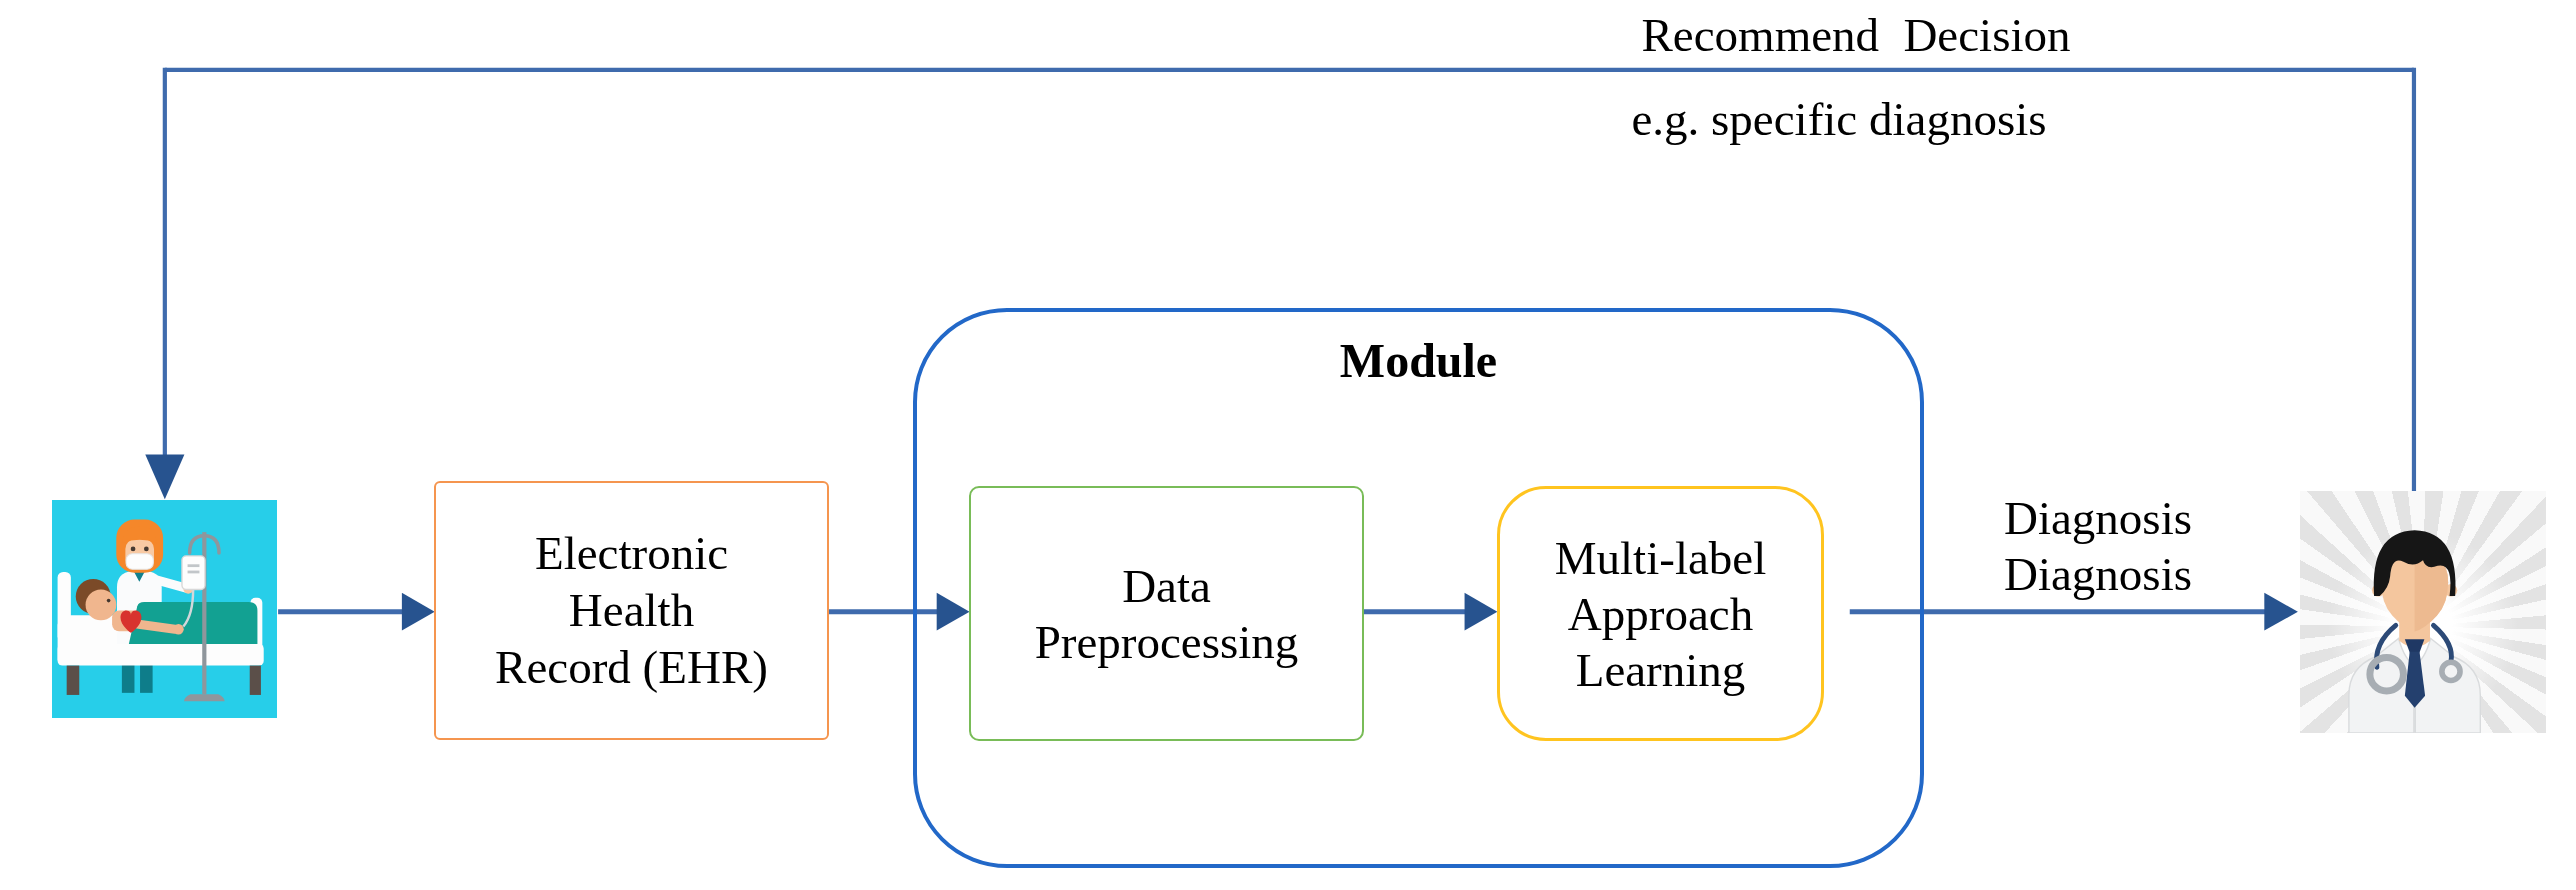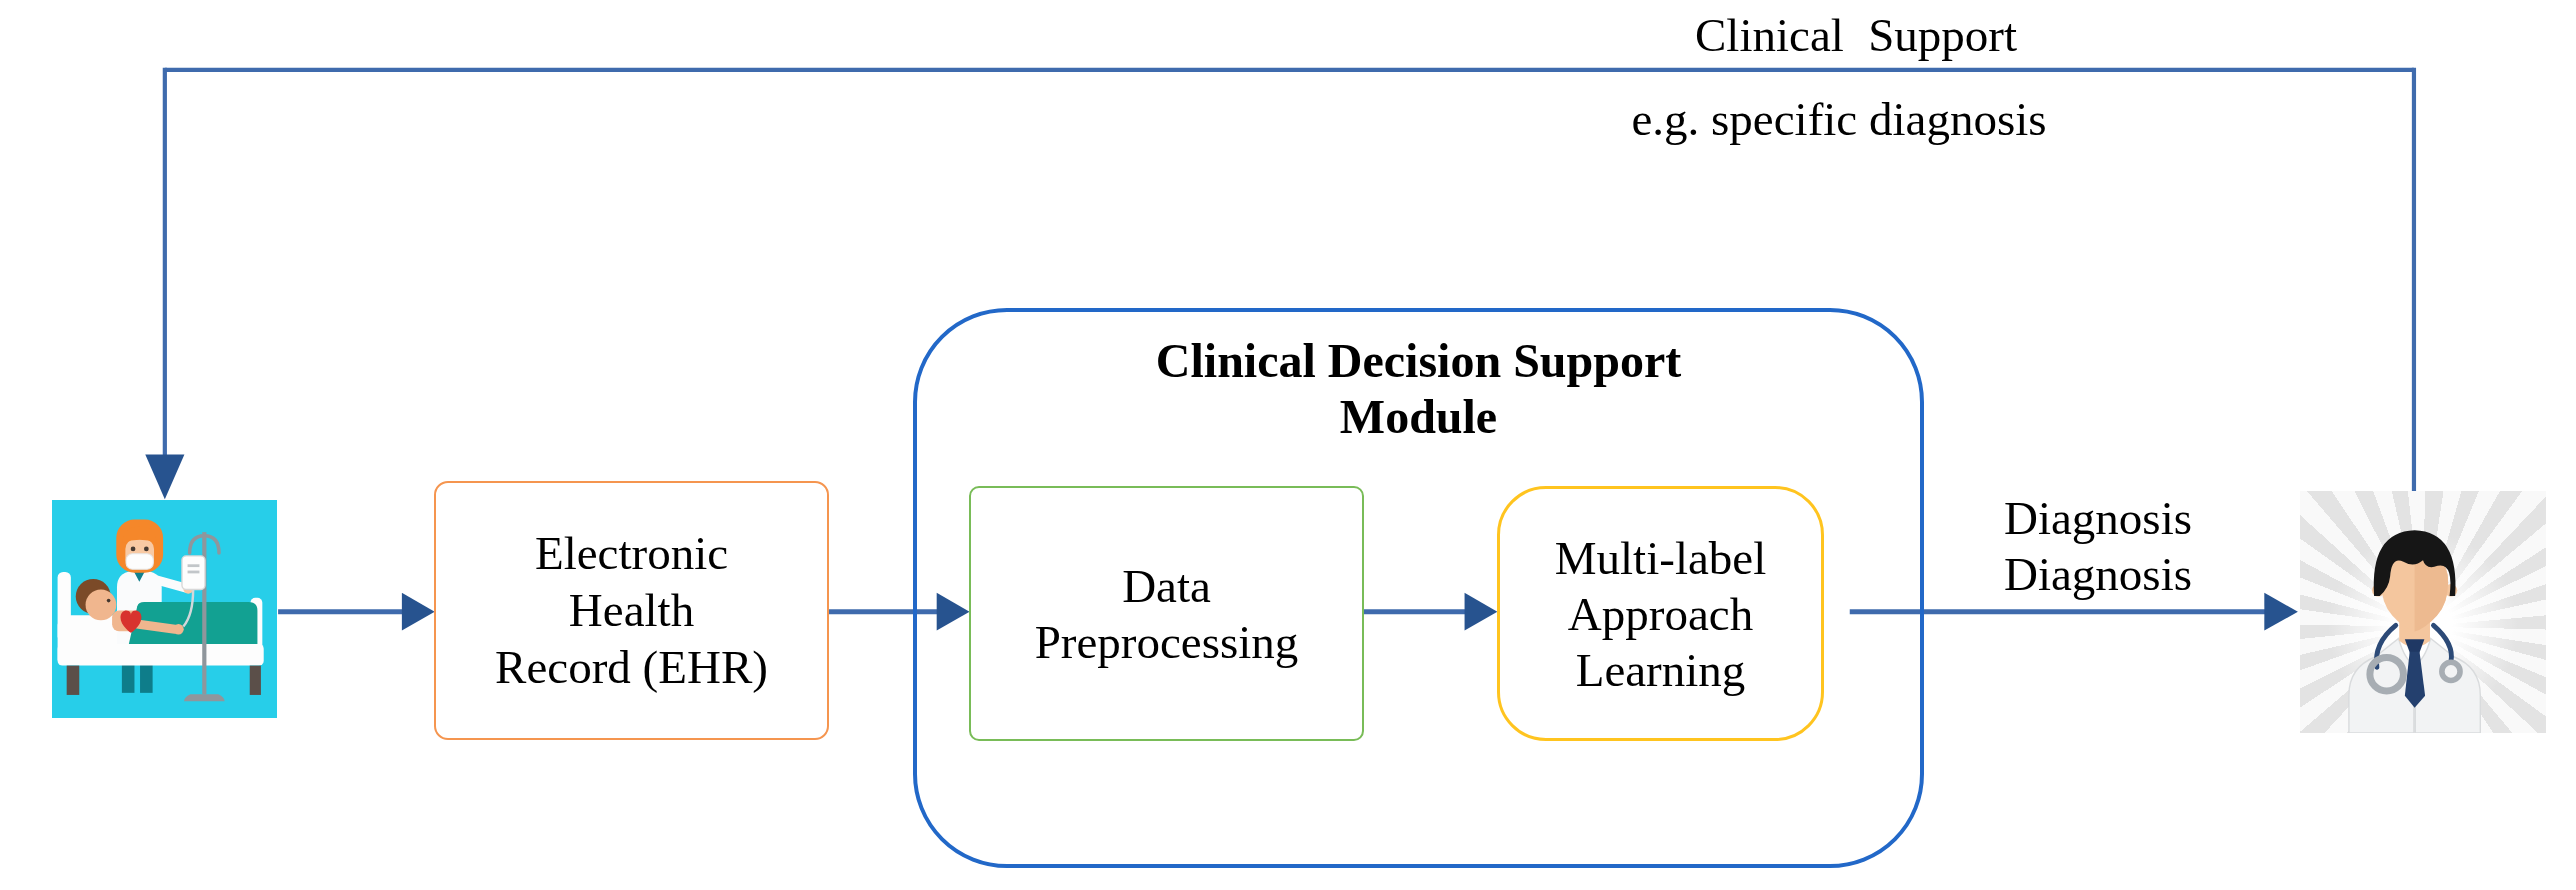"Clinical Support" div.float-label { text: Clinical Support -> Recommend Decision }
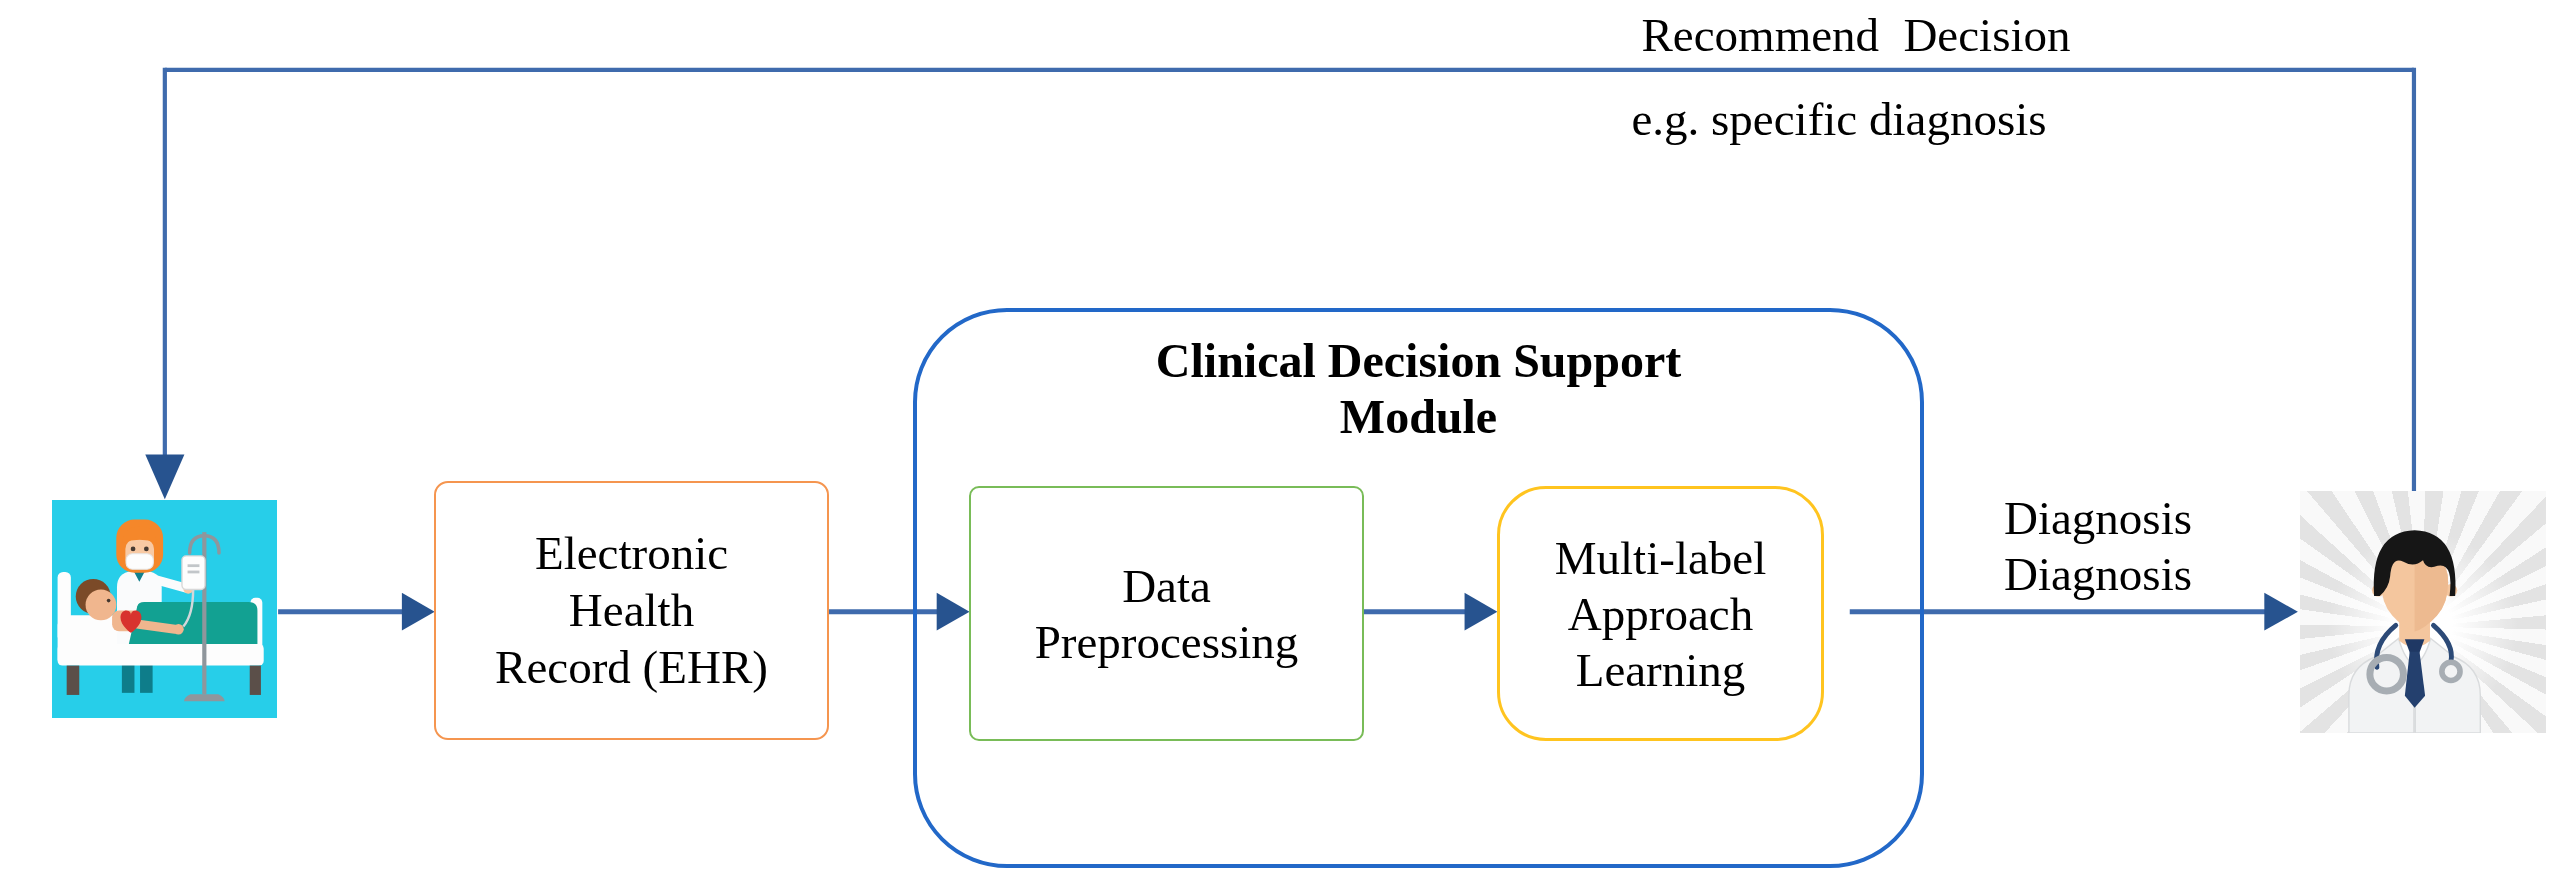"Clinical Decision Support" div { html: <div>Clinical Decision Support</div> -> none }
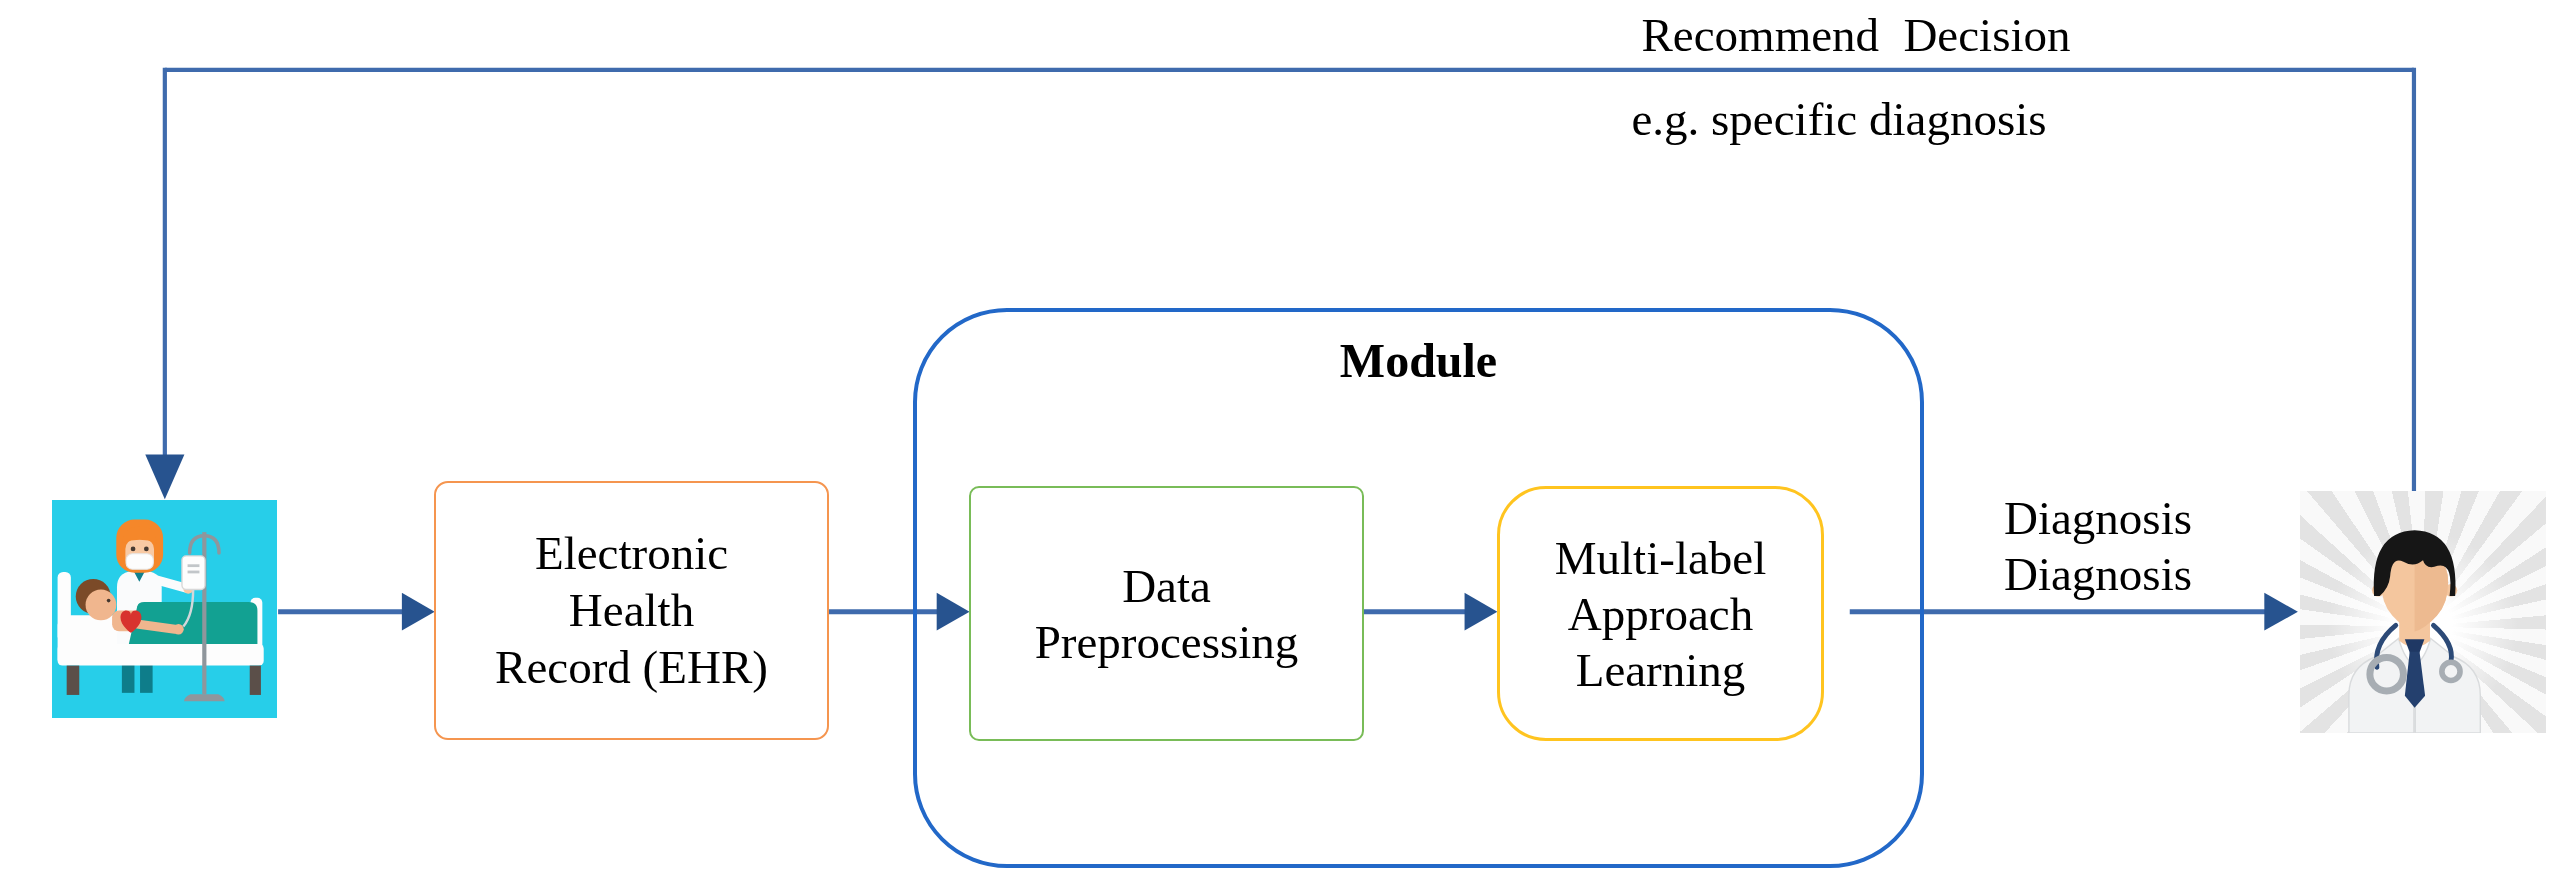"Electronic" .ehr-box { border-radius: 14px -> 6px }
